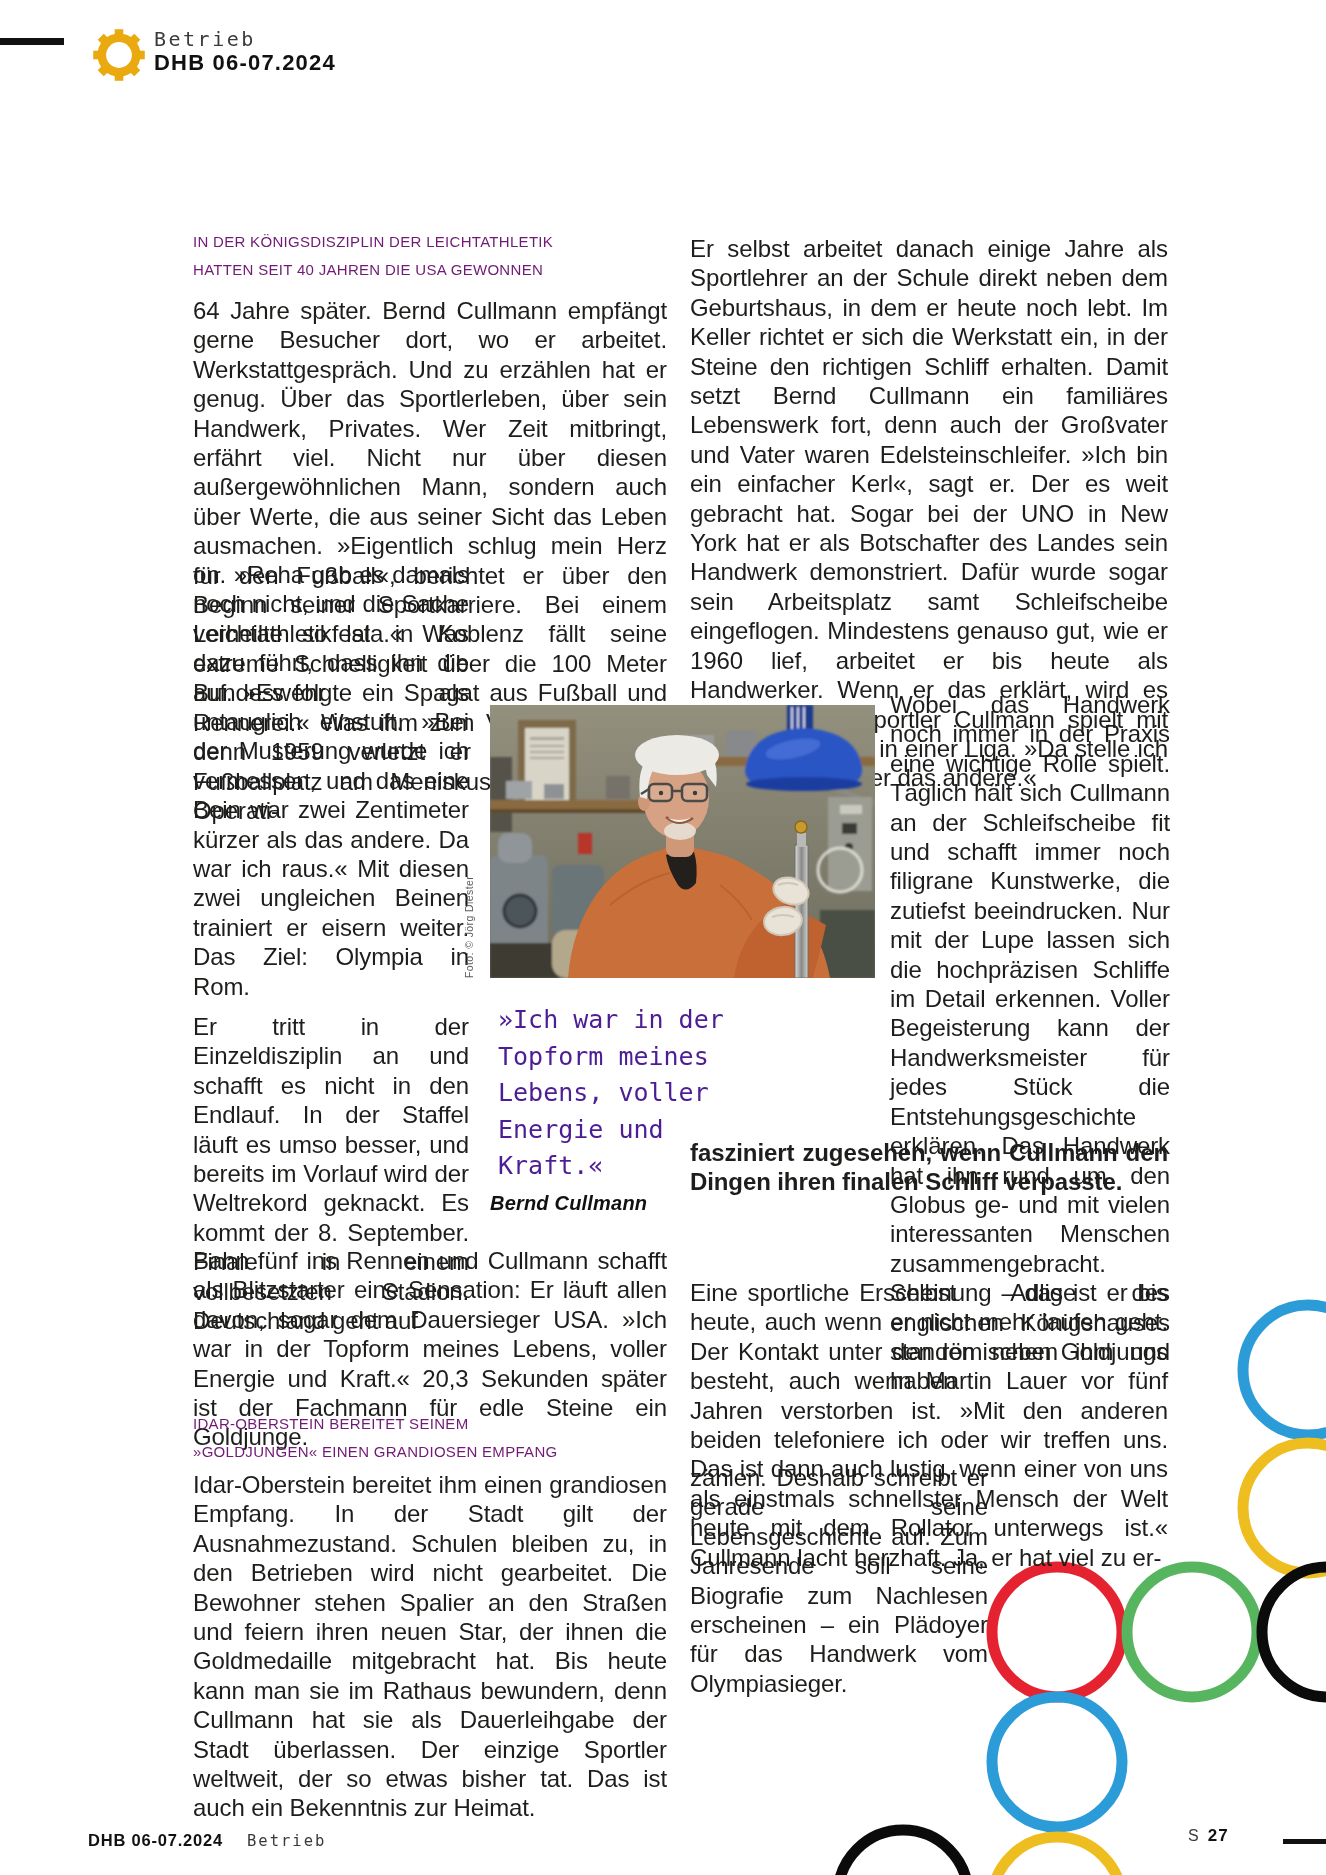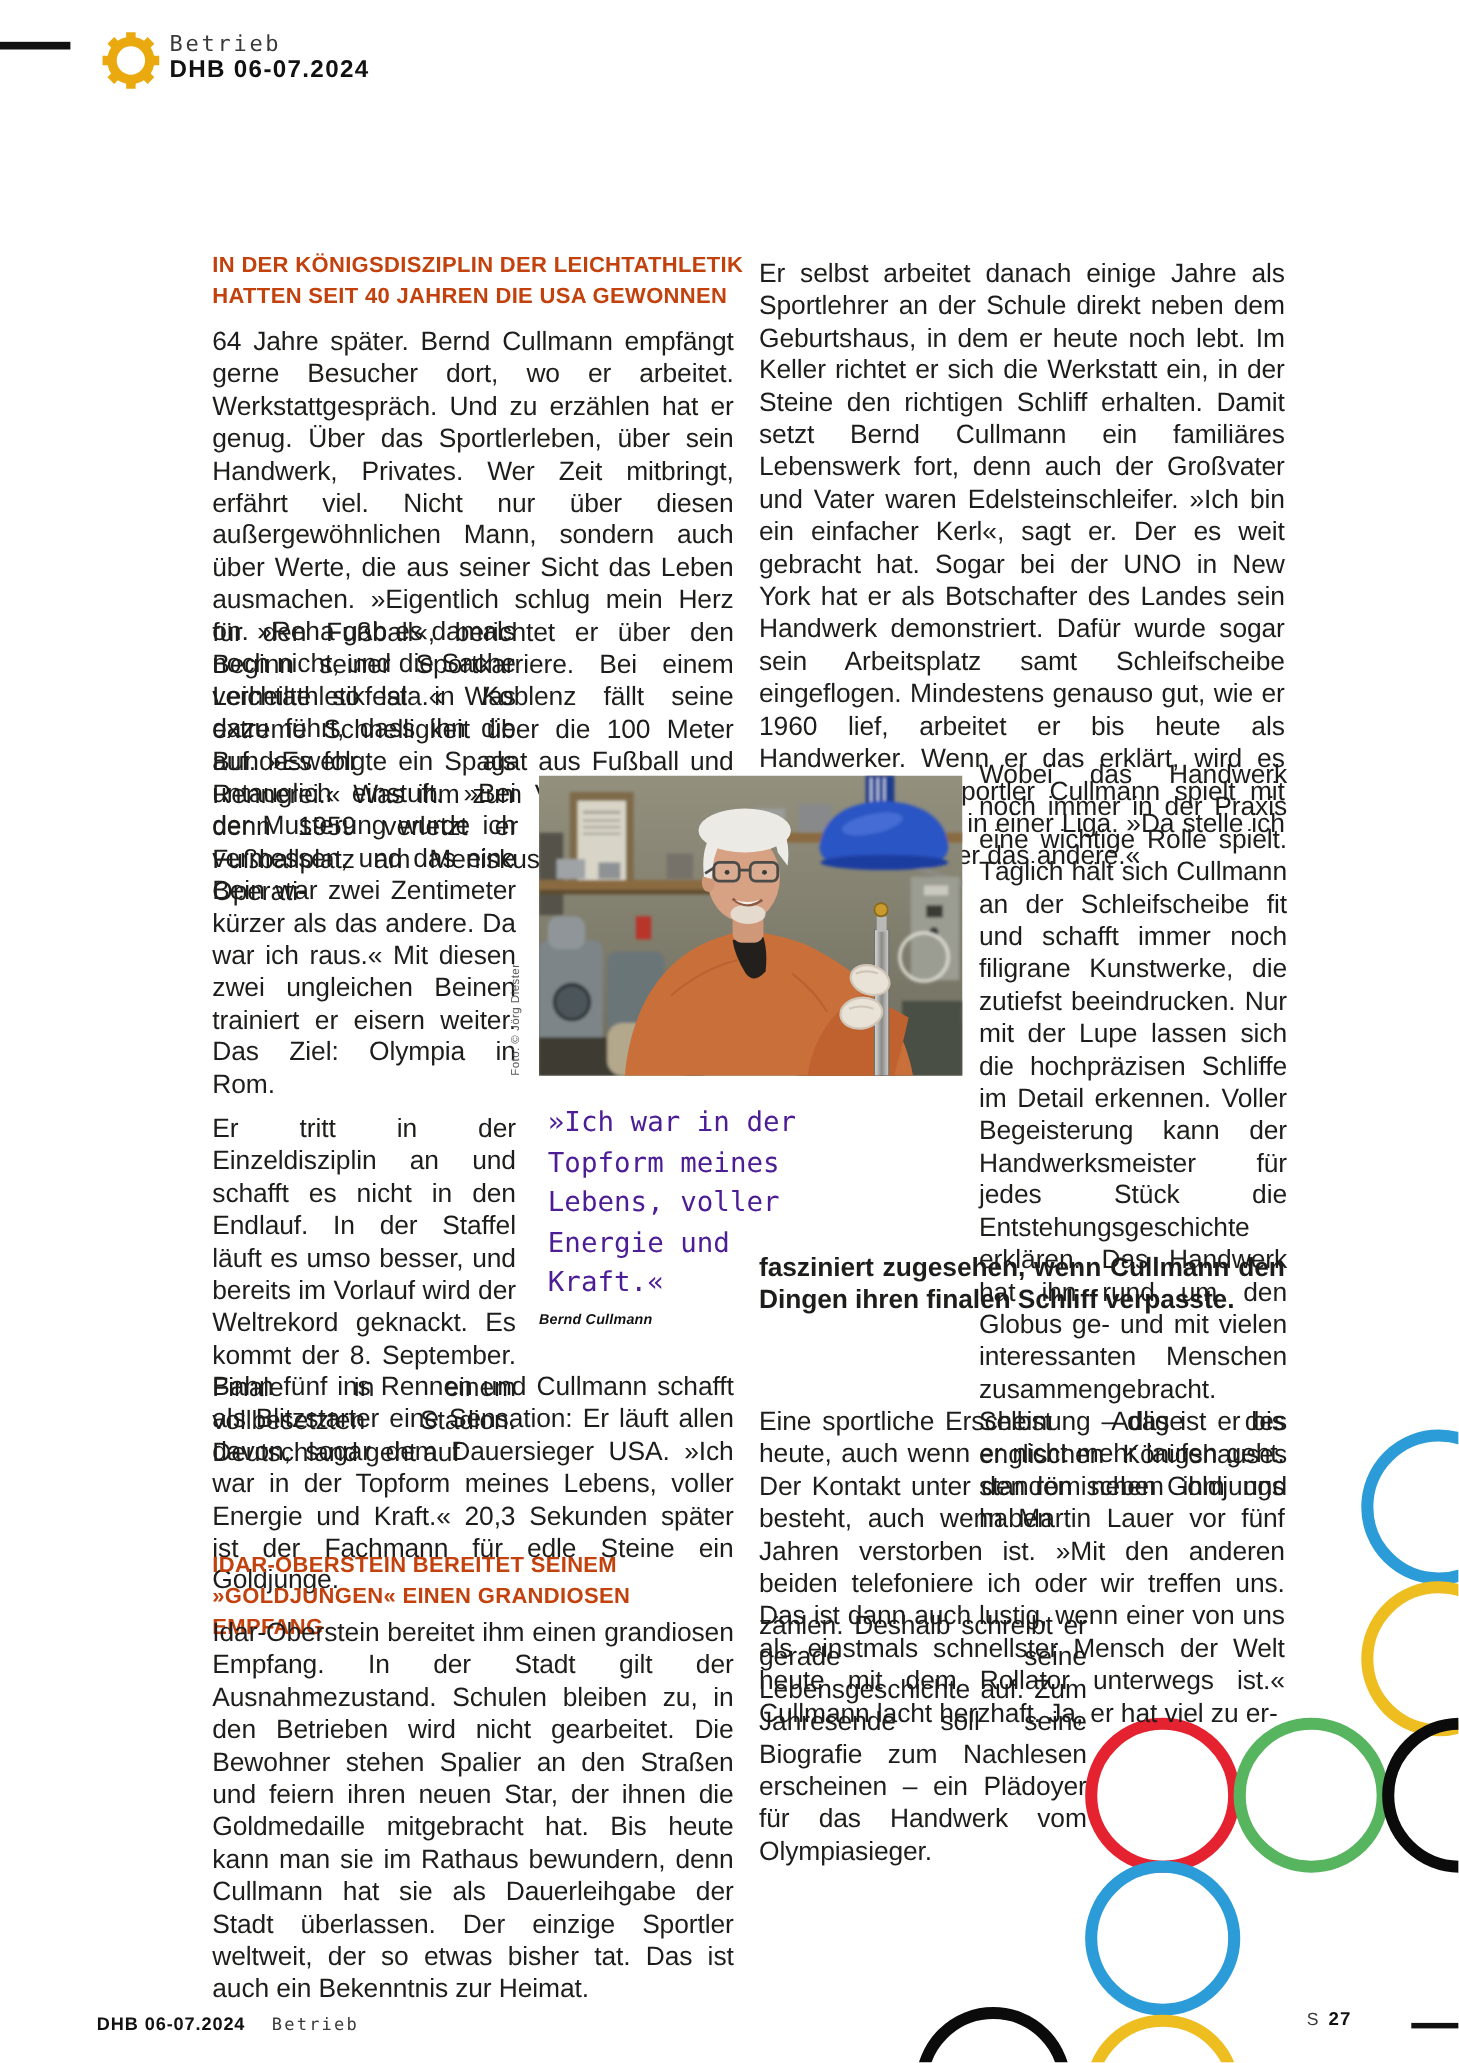"IN DER KÖNIGSDISZIPLIN DER" .subhead { color: #c2410c -> #701a75; font-size: 20px -> 15px; font-weight: bold -> normal }
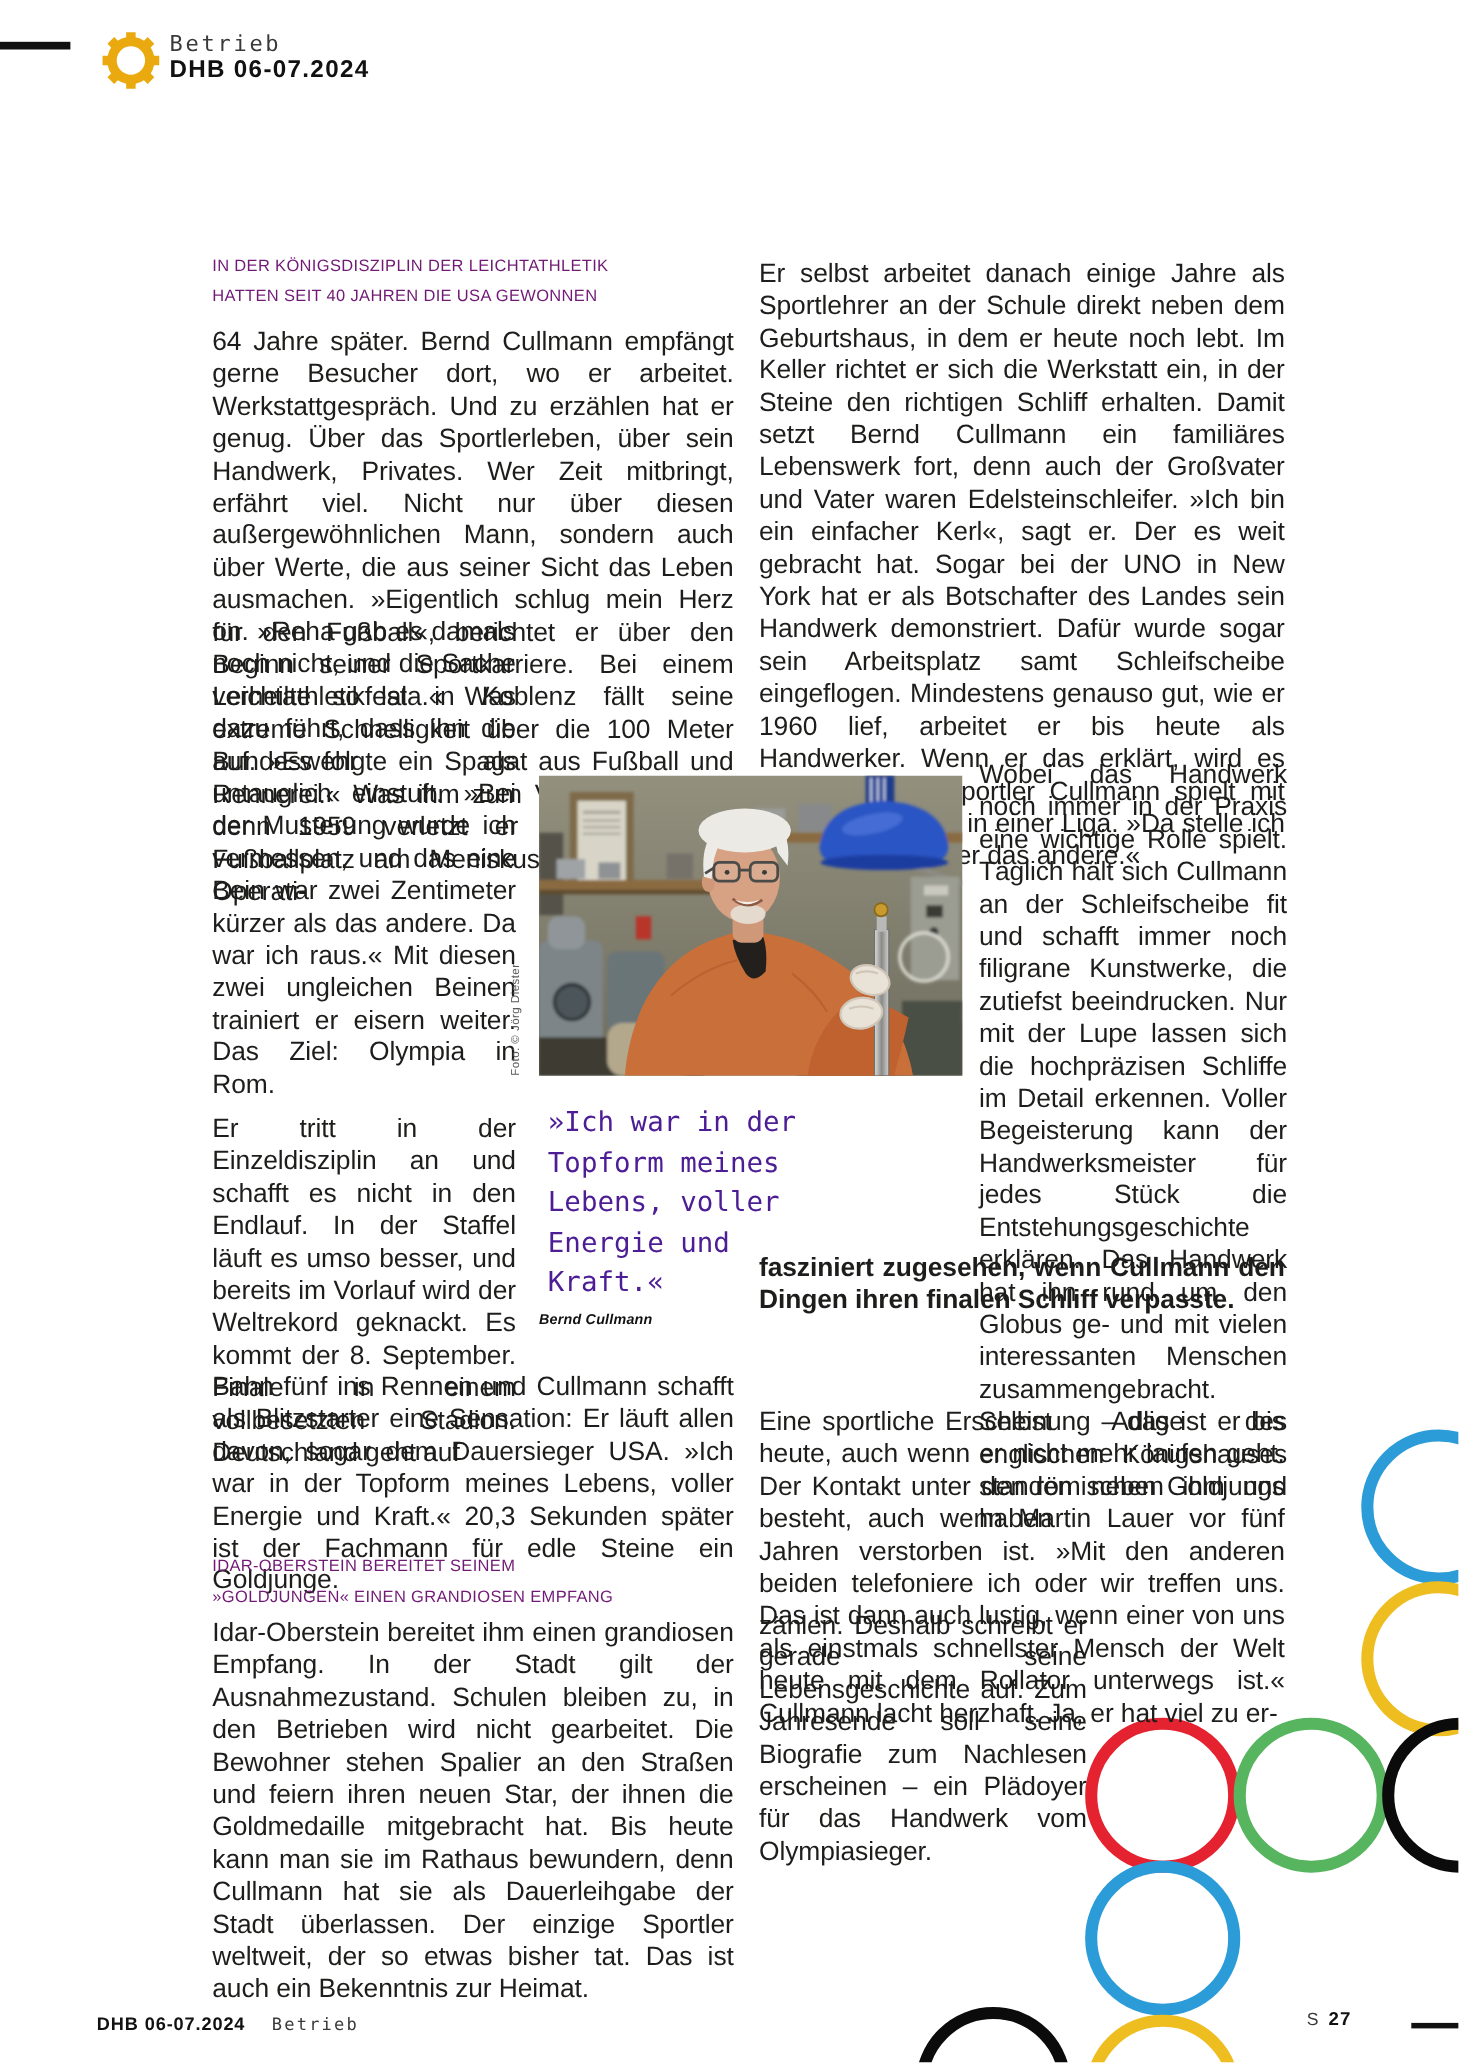"Bernd Cullmann" .attrib { font-size: 13px -> 20px }
